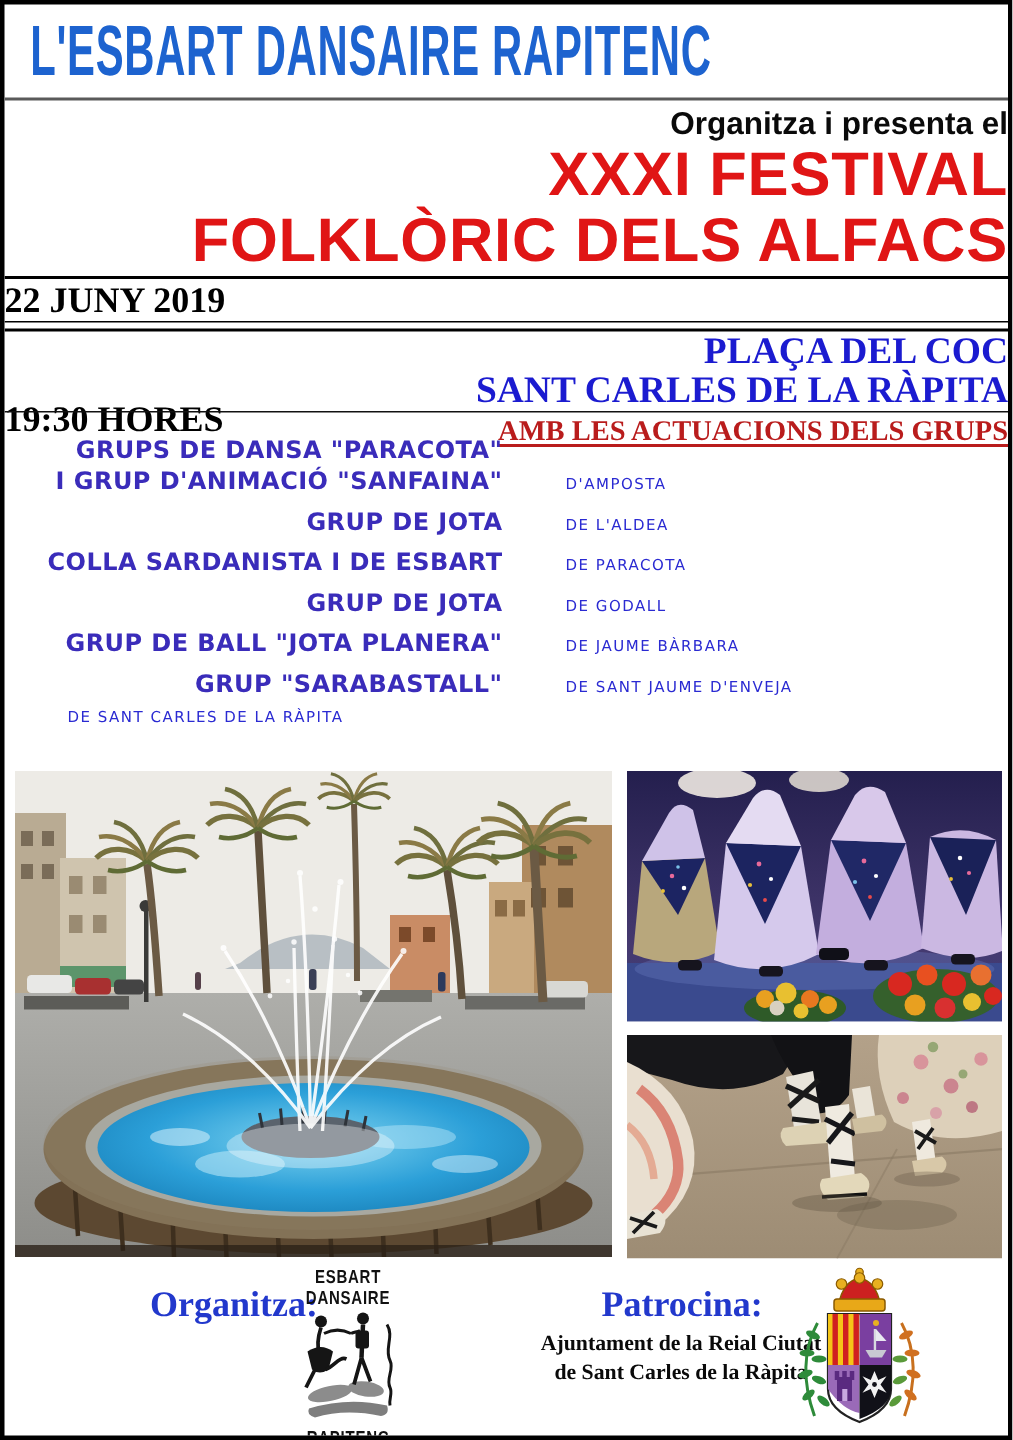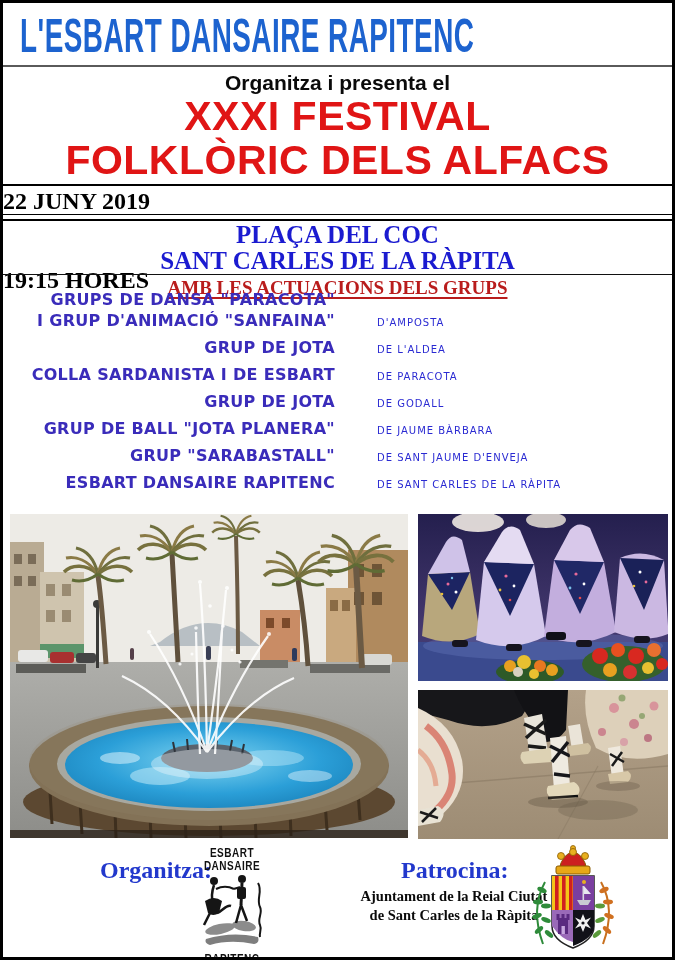"Organitza i presenta el" .center { text-align: center -> right }
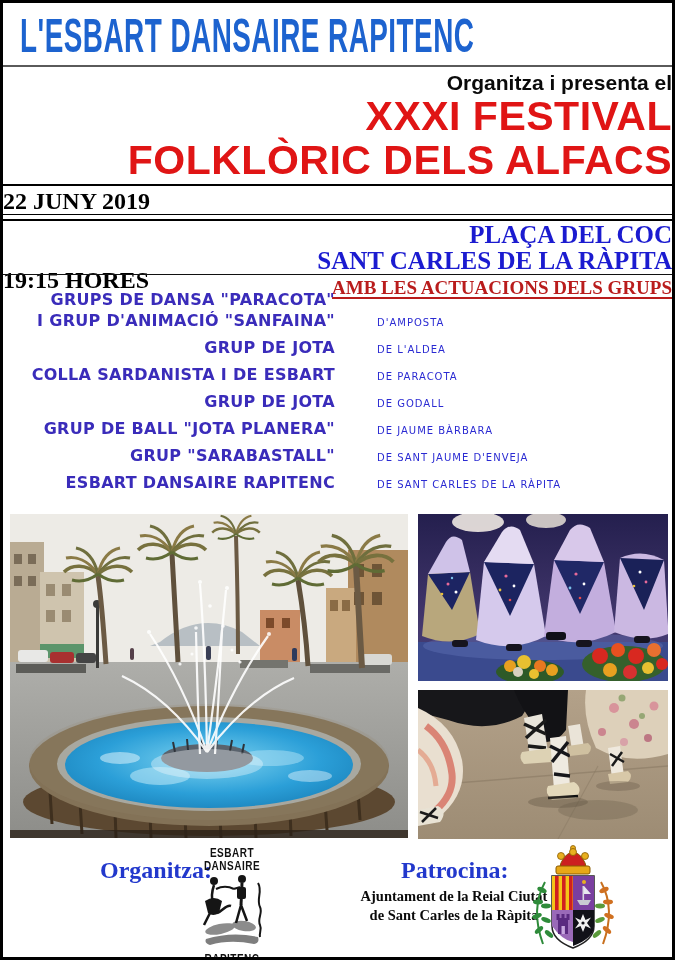"19:15 HORES" span { text: 19:15 -> 19:30 }
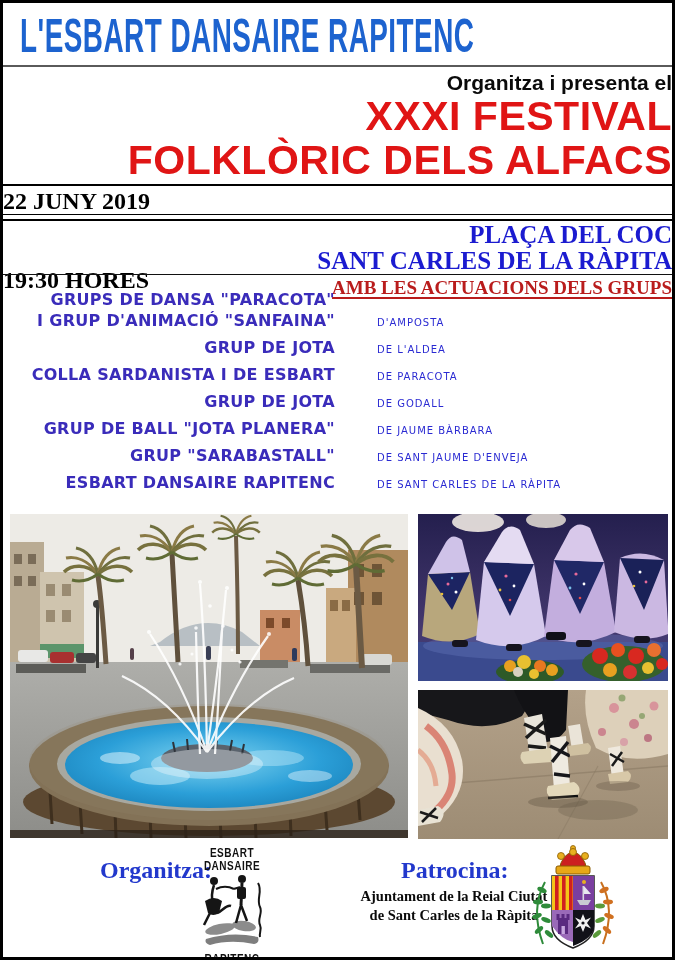"ESBART DANSAIRE RAPITENC" div.gname { html: <div>ESBART DANSAIRE RAPITENC</div> -> none }
